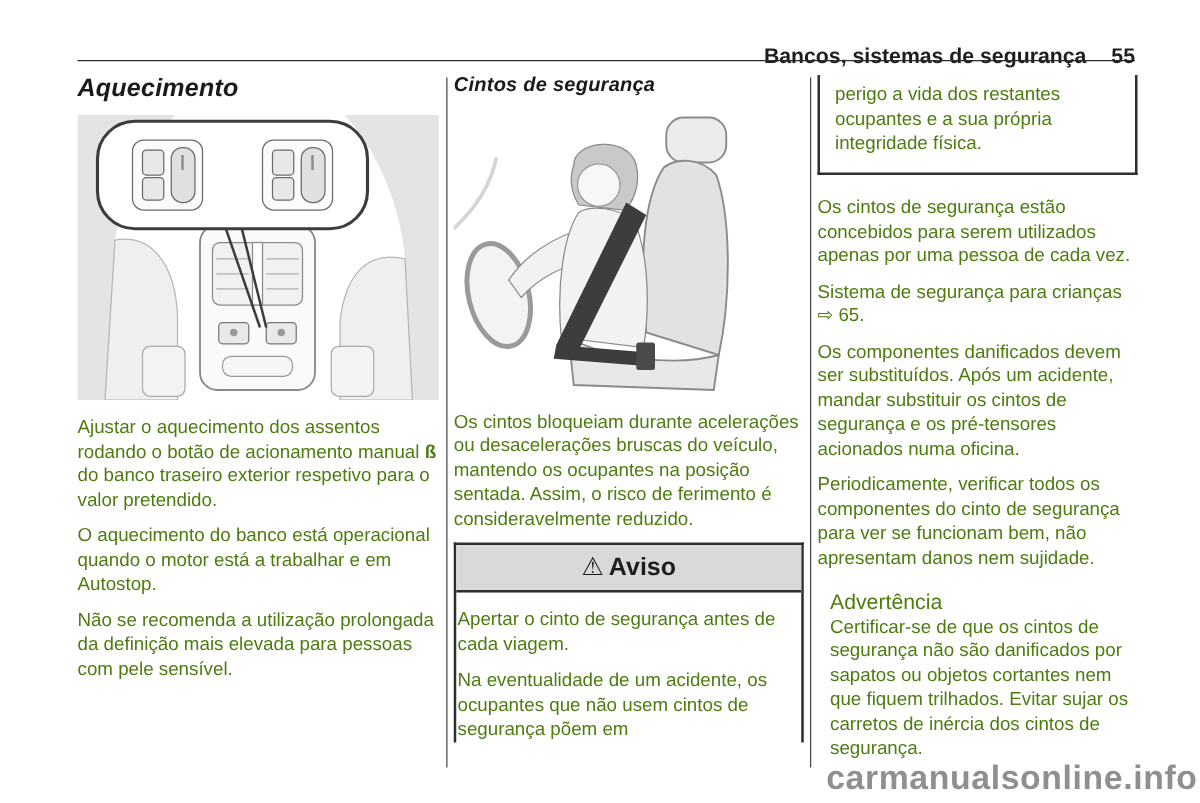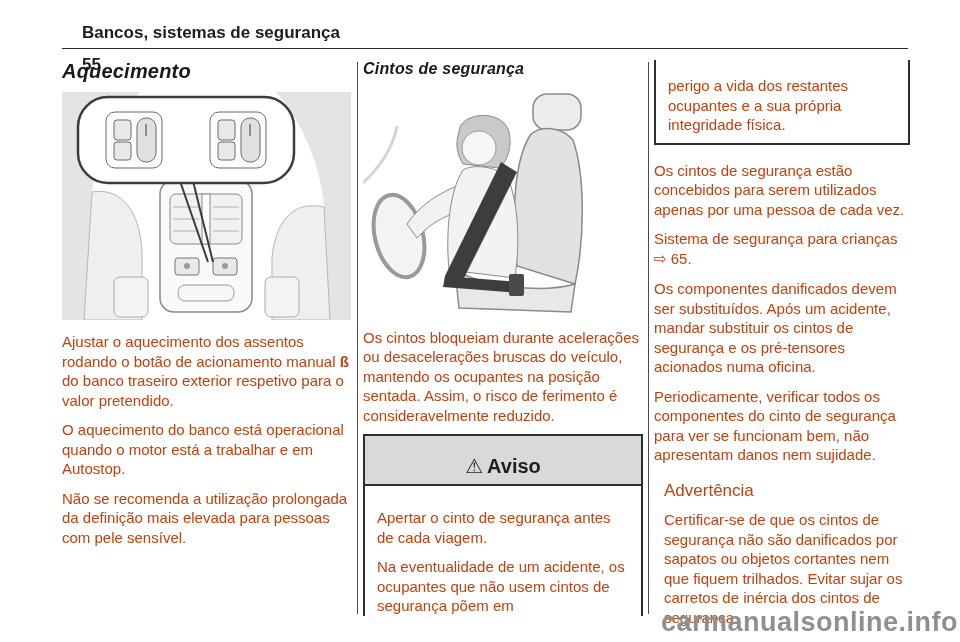"Bancos, sistemas de segurança" .header { flex-direction: column -> none }
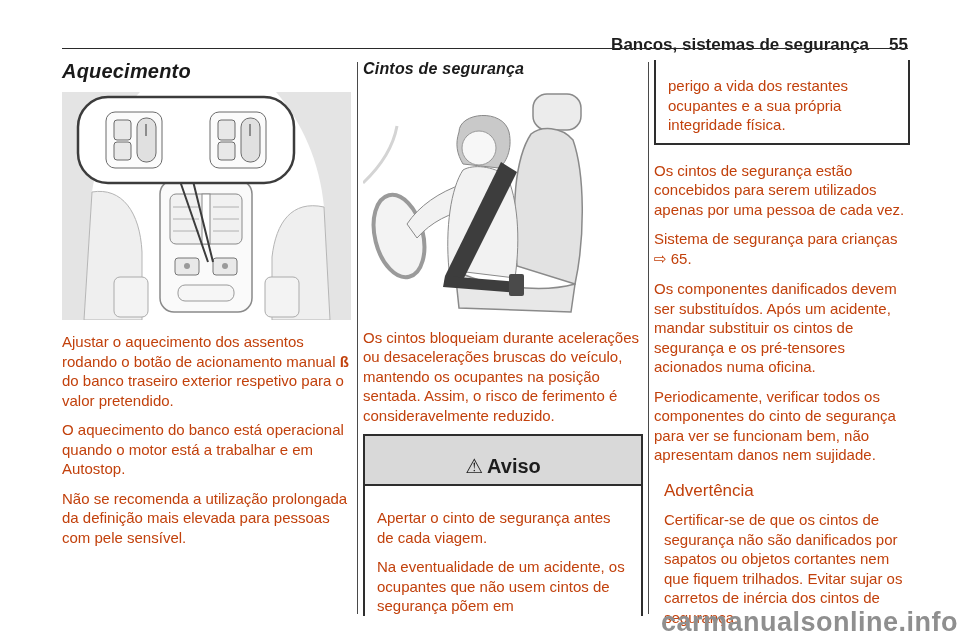"perigo a vida dos restantes" p { color: #c2410c -> #4d7c0f; margin: 10px 0 9px -> 0 0 9px }
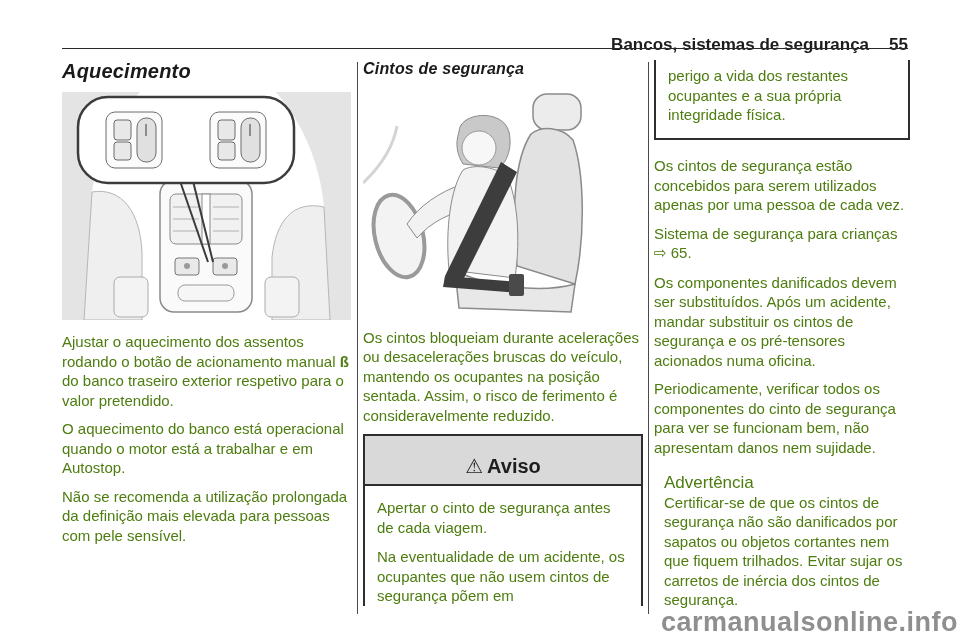"⚠ Aviso" .warning-header { padding: 18px 0 6px -> 5px 0 6px }
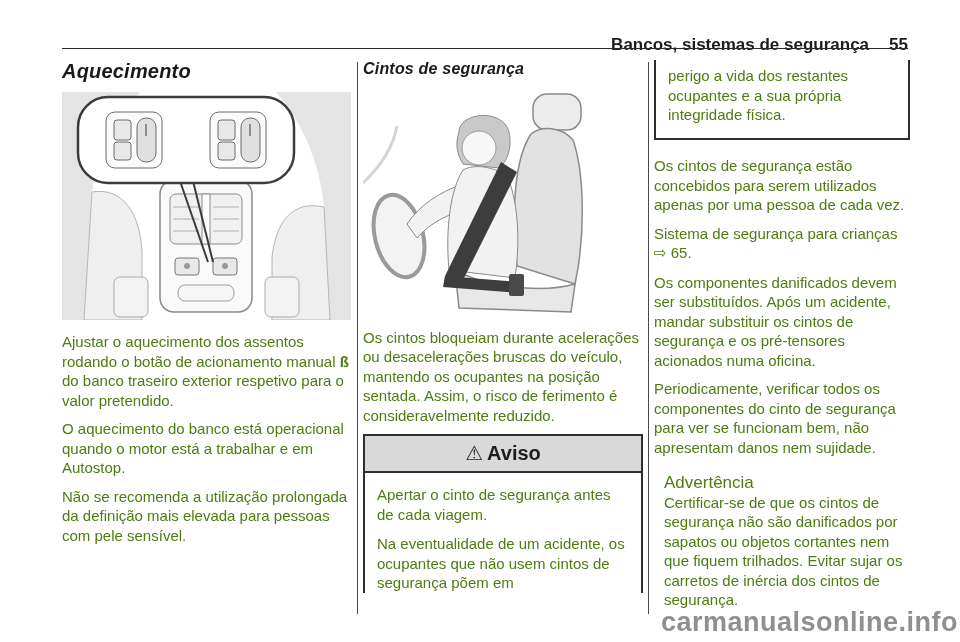"Apertar o cinto de segurança" .warning-body { padding: 12px 12px 0 -> 12px 1px 0 }
